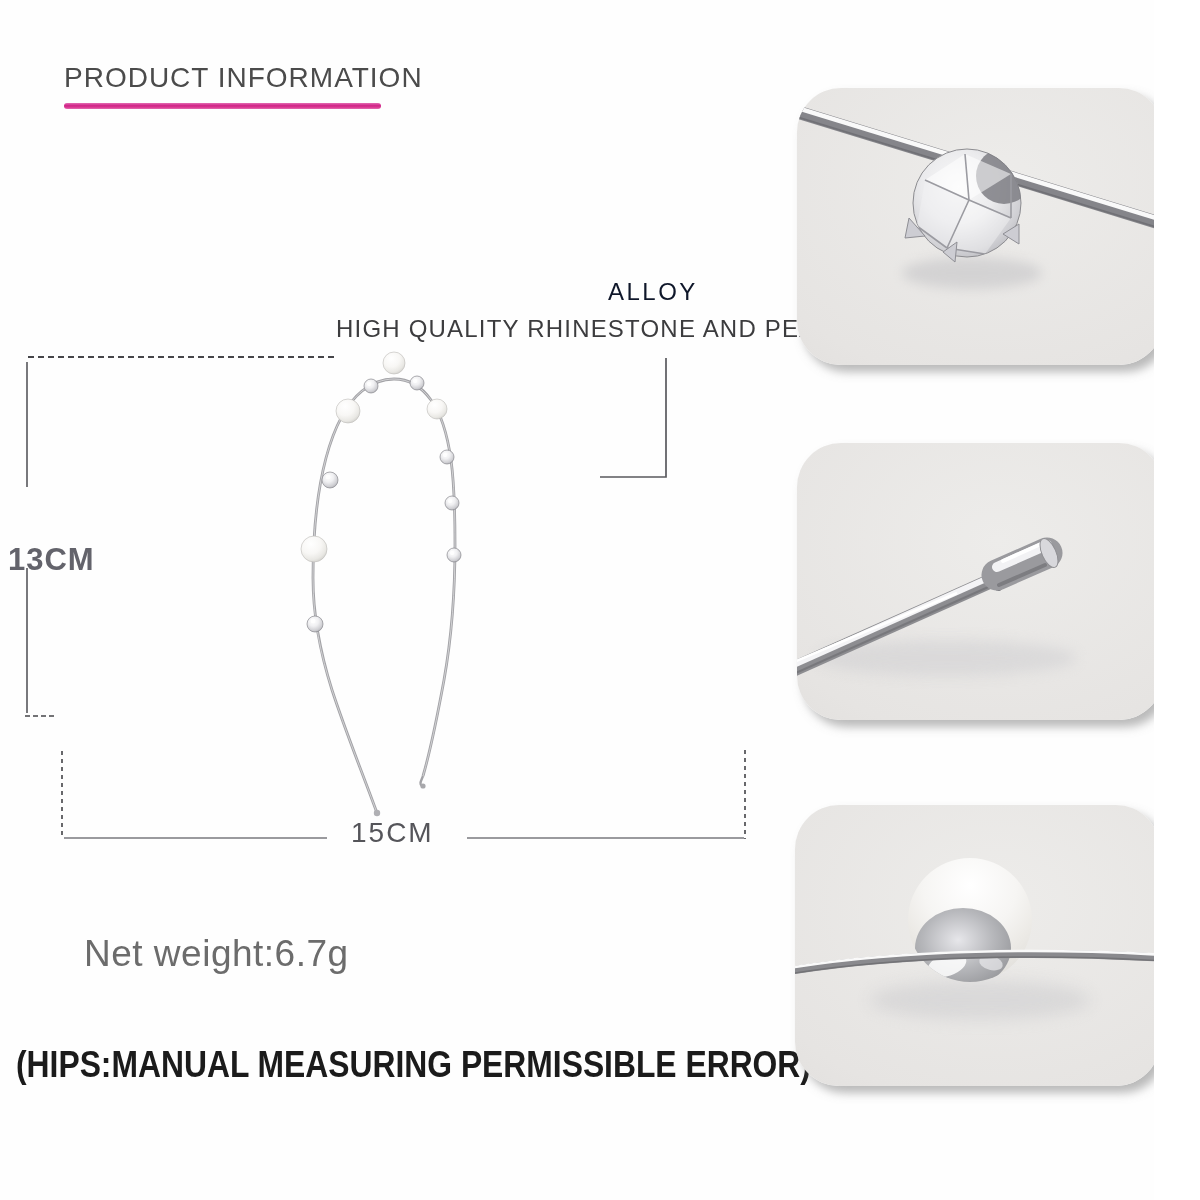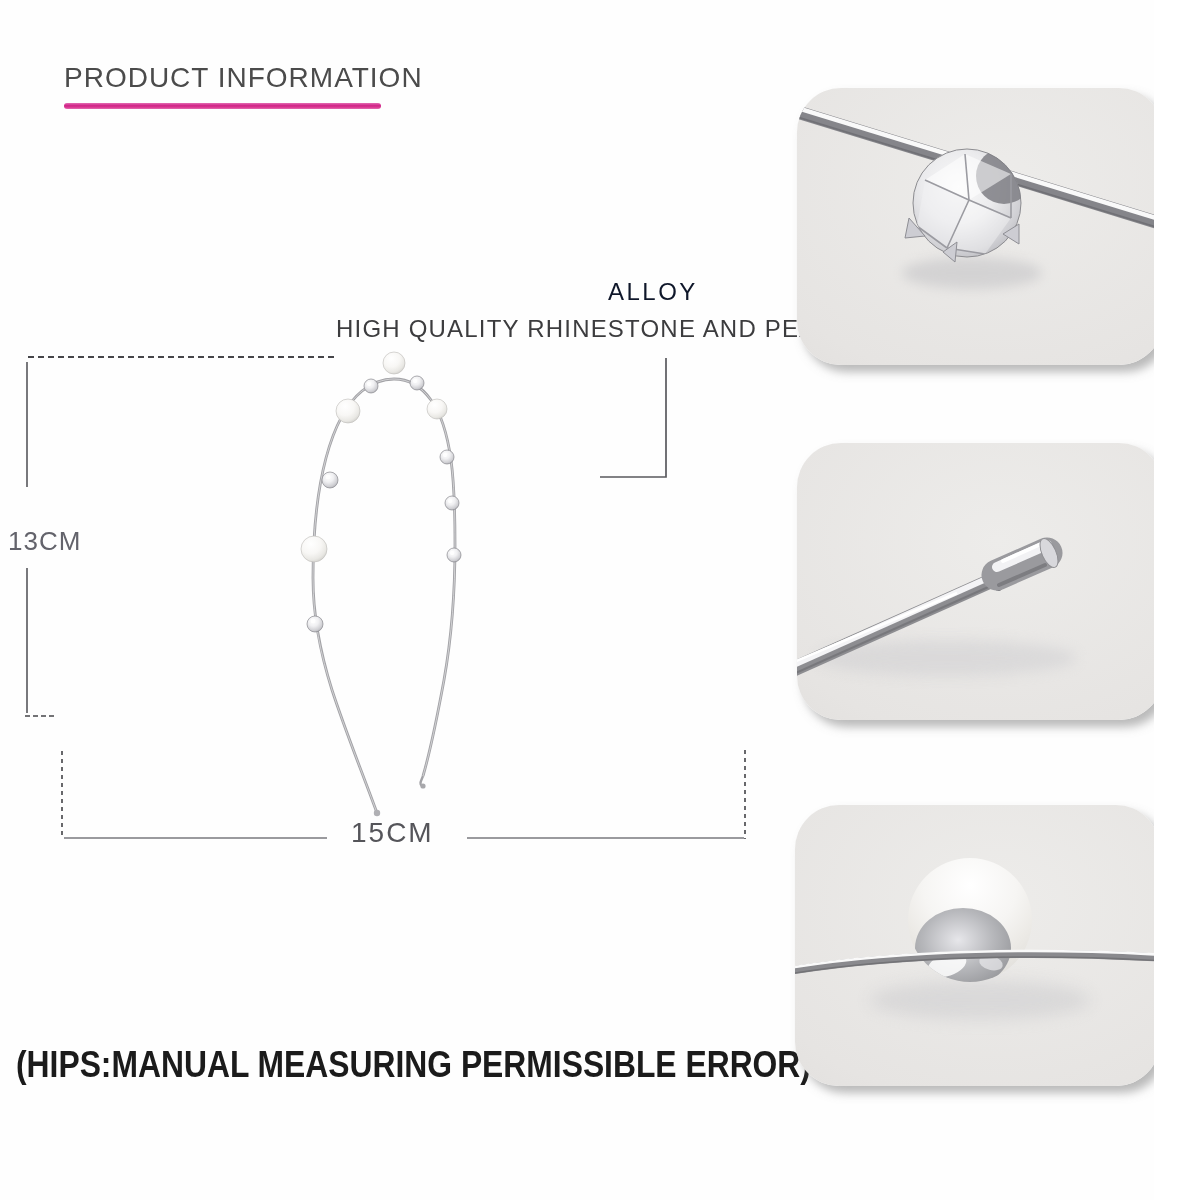"13CM" .height-label { font-size: 26px -> 31px; font-weight: none -> bold; top: 526px -> 542px }
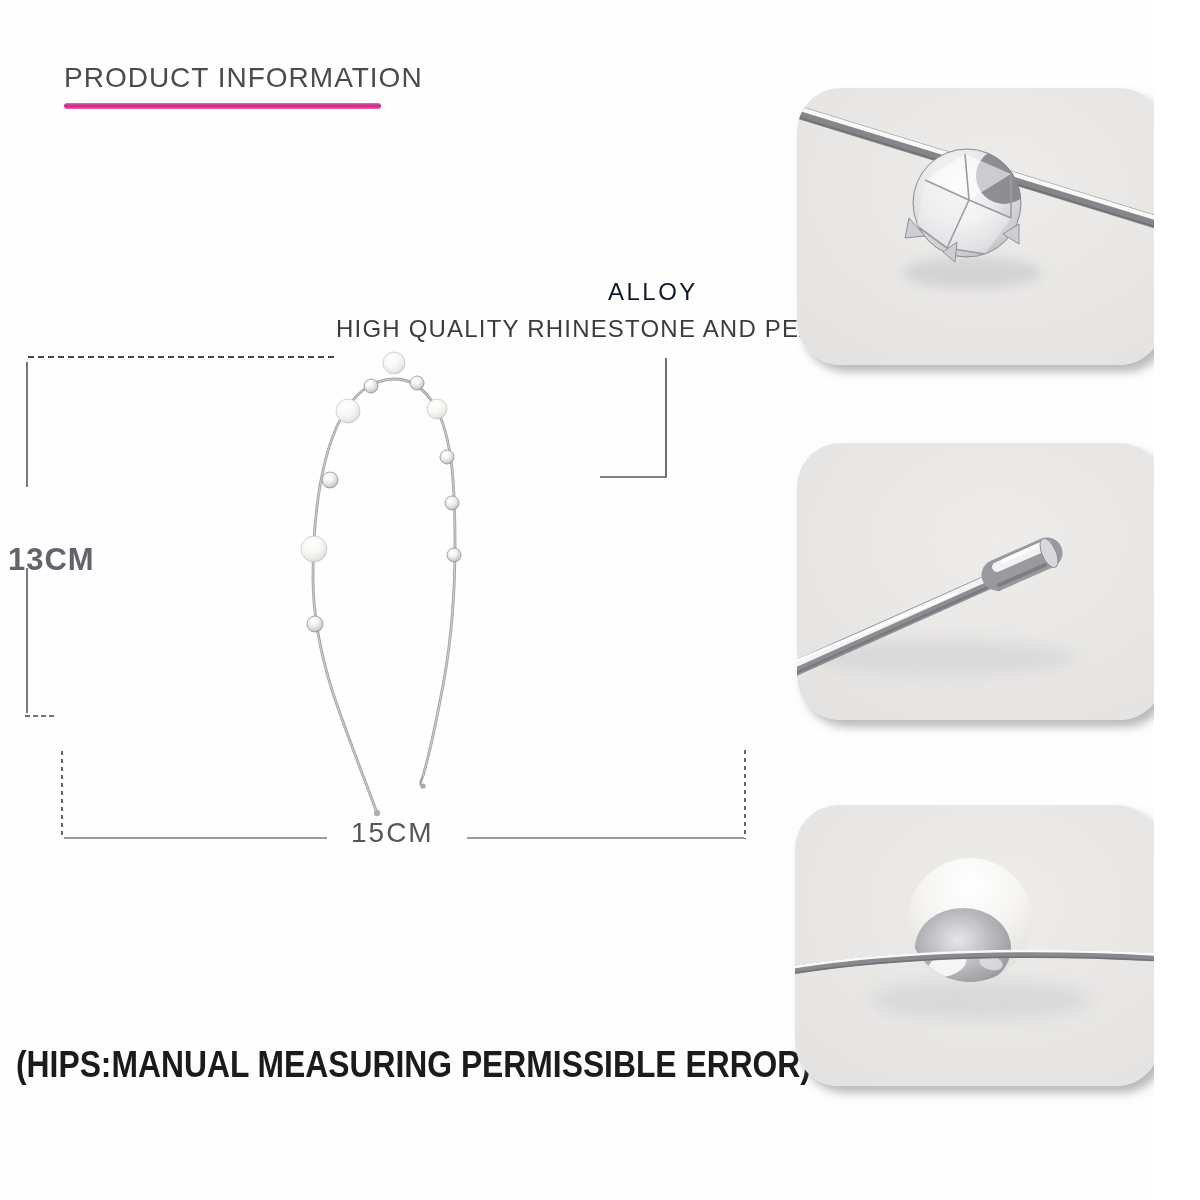"Net weight:6.7g" div { html: none -> <div>Net weight:6.7g</div> }
